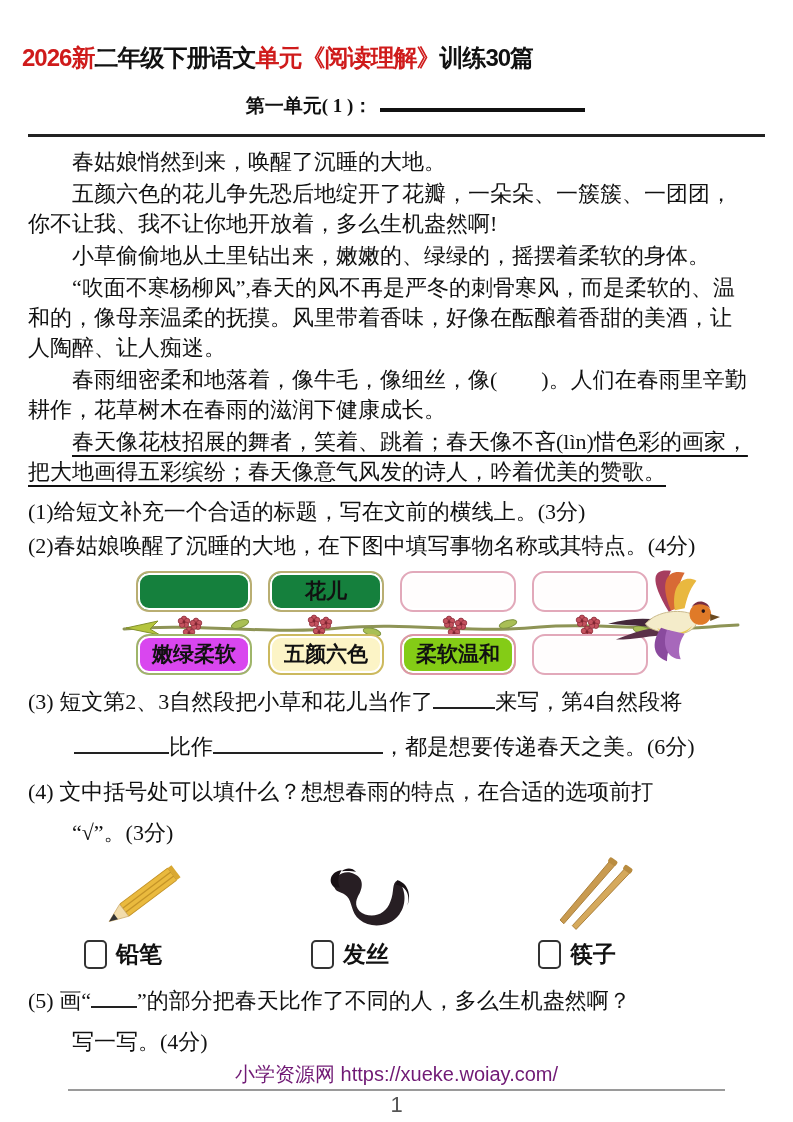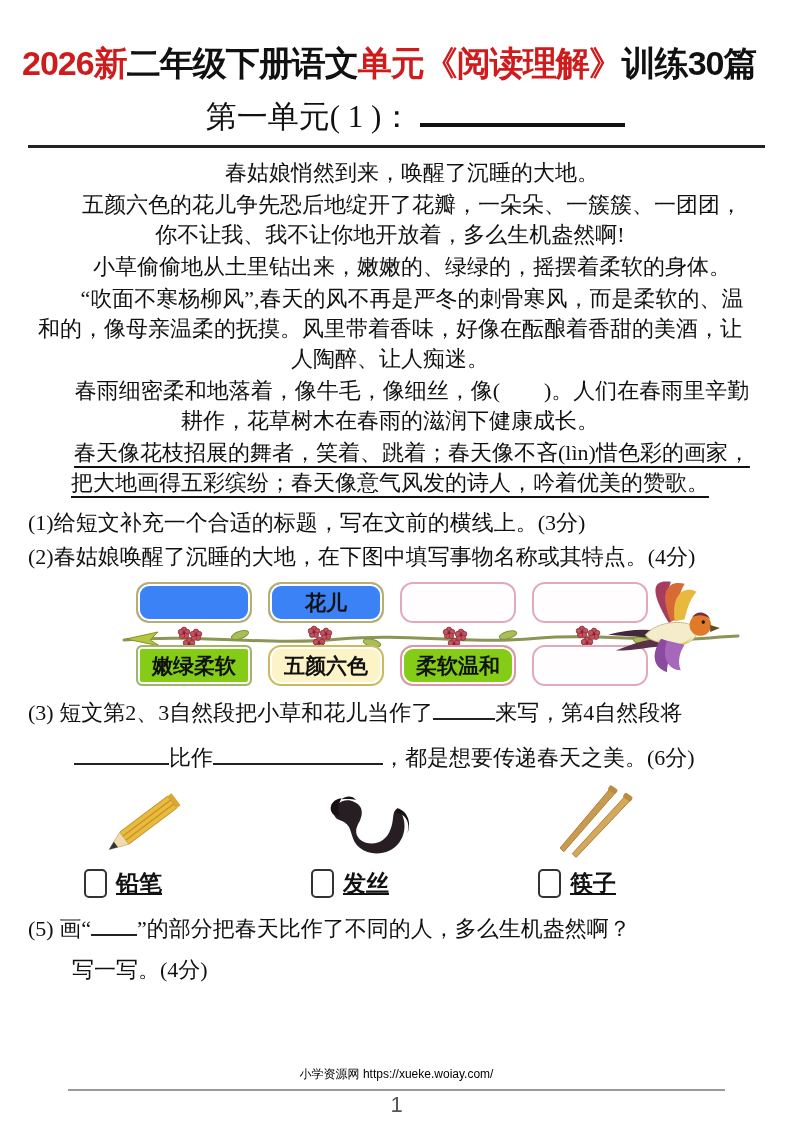"2026新二年级下册语文单元《阅读理解》训练30篇" .h1 { font-size: 34px -> 24px }
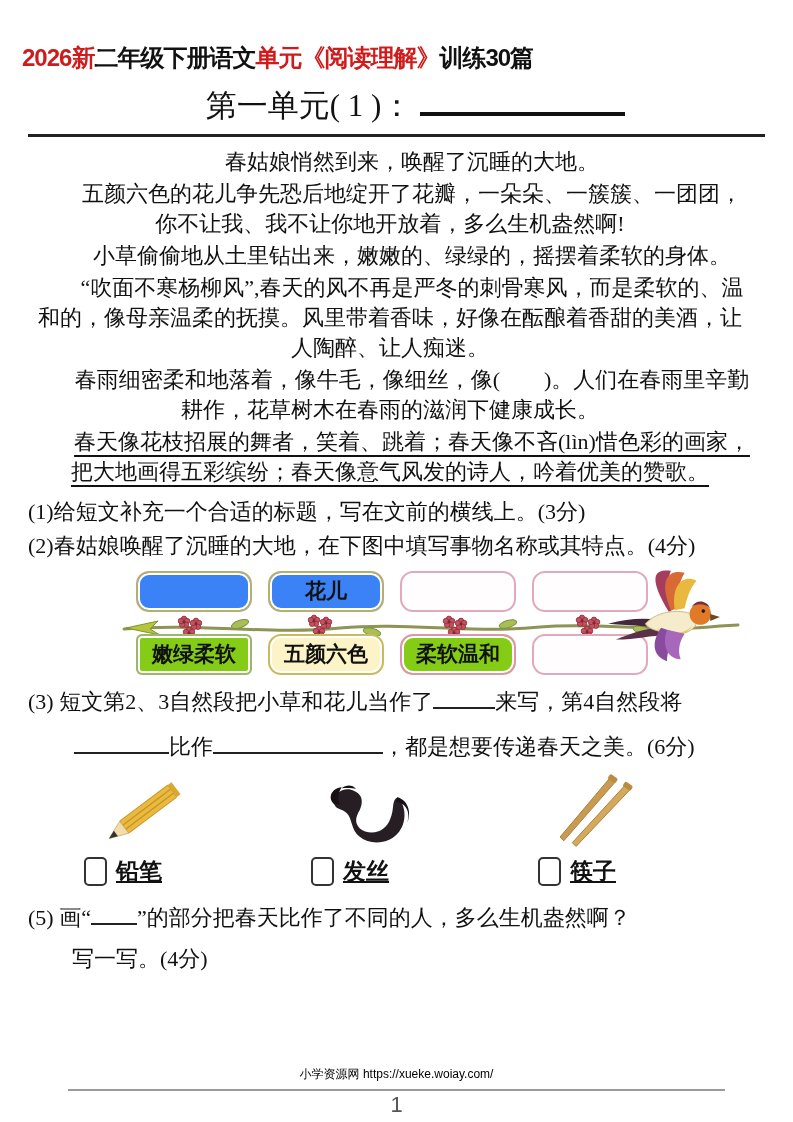"第一单元( 1 )：" .subtitle { font-size: 31px -> 19px; font-weight: normal -> bold }
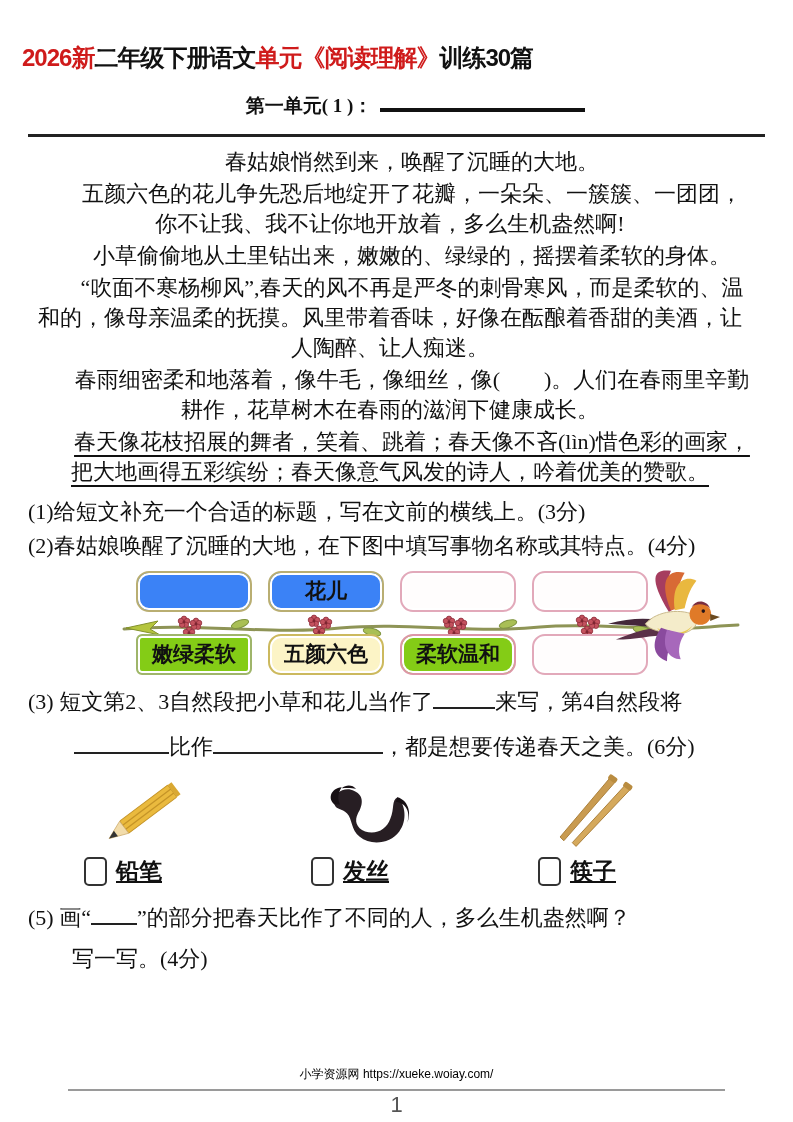"春姑娘悄然到来，唤醒了沉睡的大地。" .passage { text-align: center -> none }
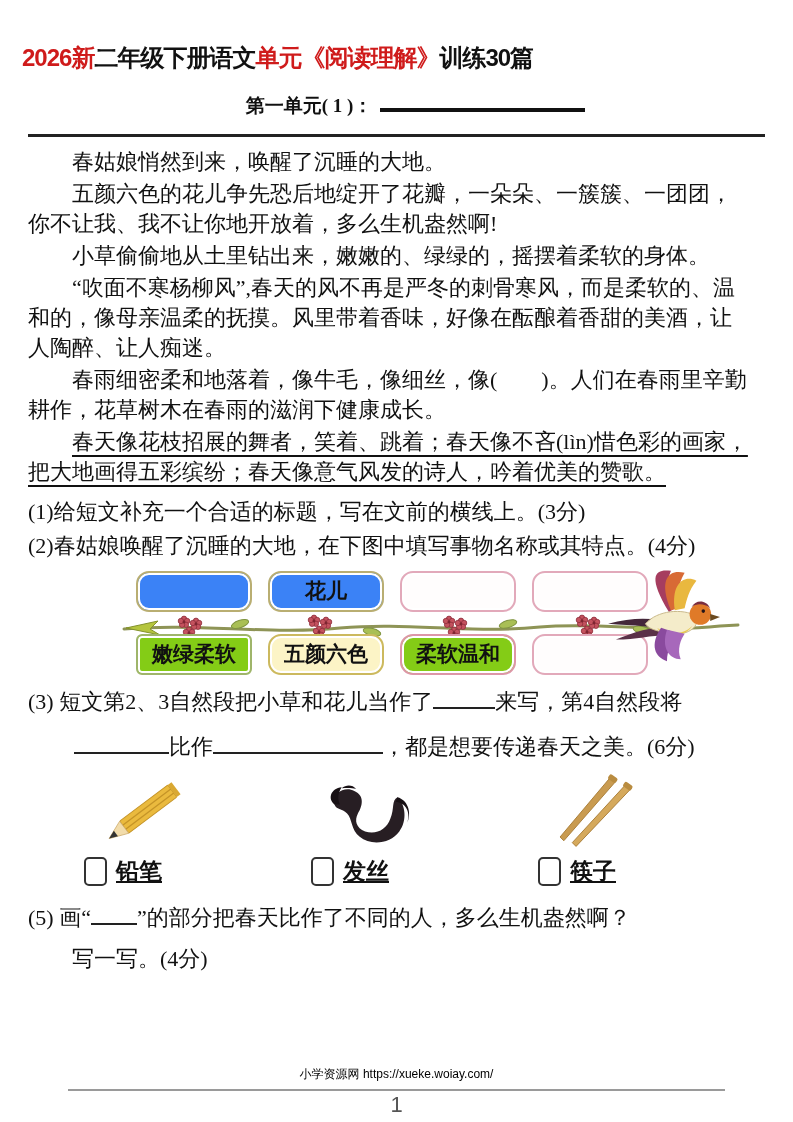"花儿" .d-box { background: #3b82f6 -> #15803d }
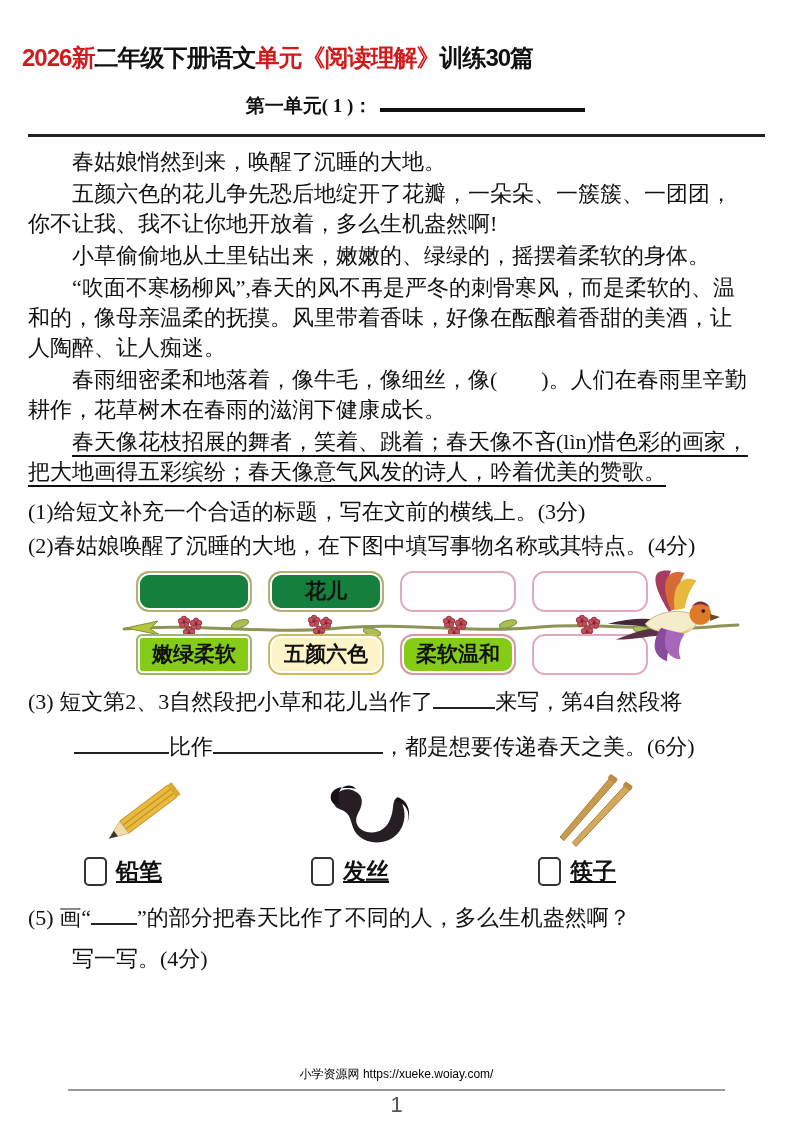"嫩绿柔软" .d-box.green { background: #84cc16 -> #d946ef; border-radius: 6px -> none }
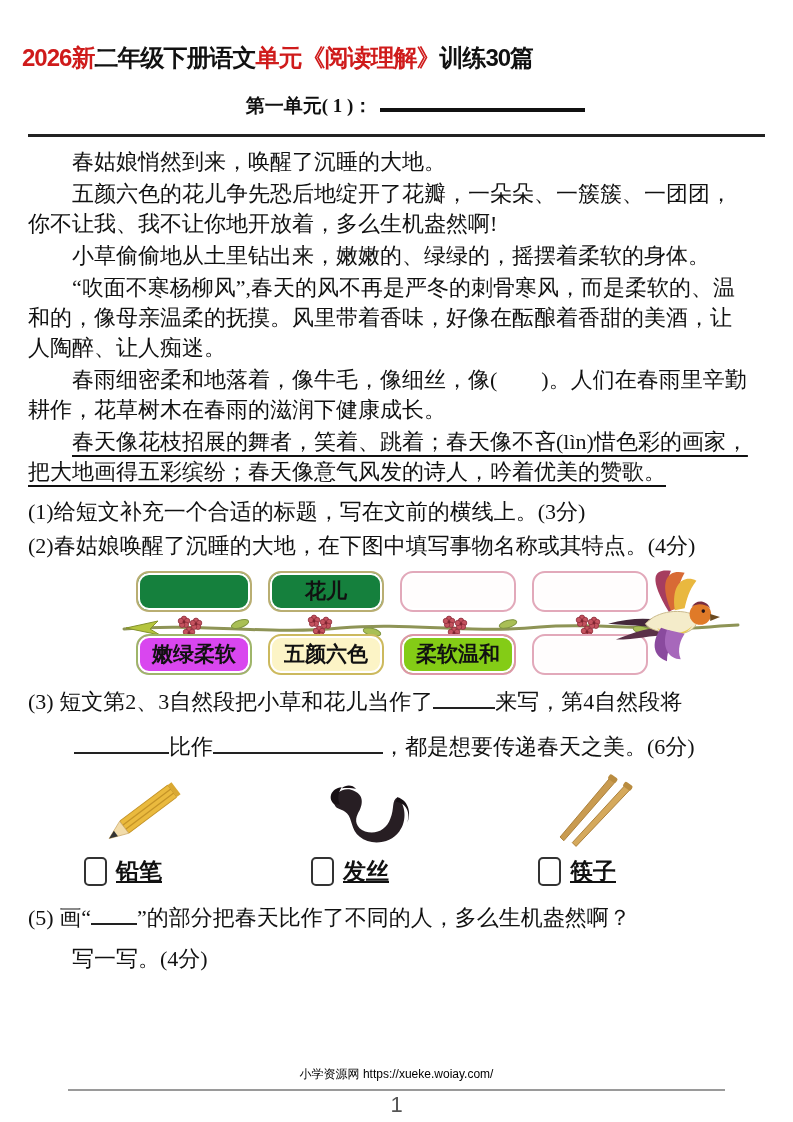"(4) 文中括号处可以填什么？想想春雨的特点，在合适的选项前打" div { html: none -> <div> <div>(4) 文中括号处可以填什么？想想春雨的特点，在合适的选项前打</div> <div>“√”。(3分)</div> </div> }
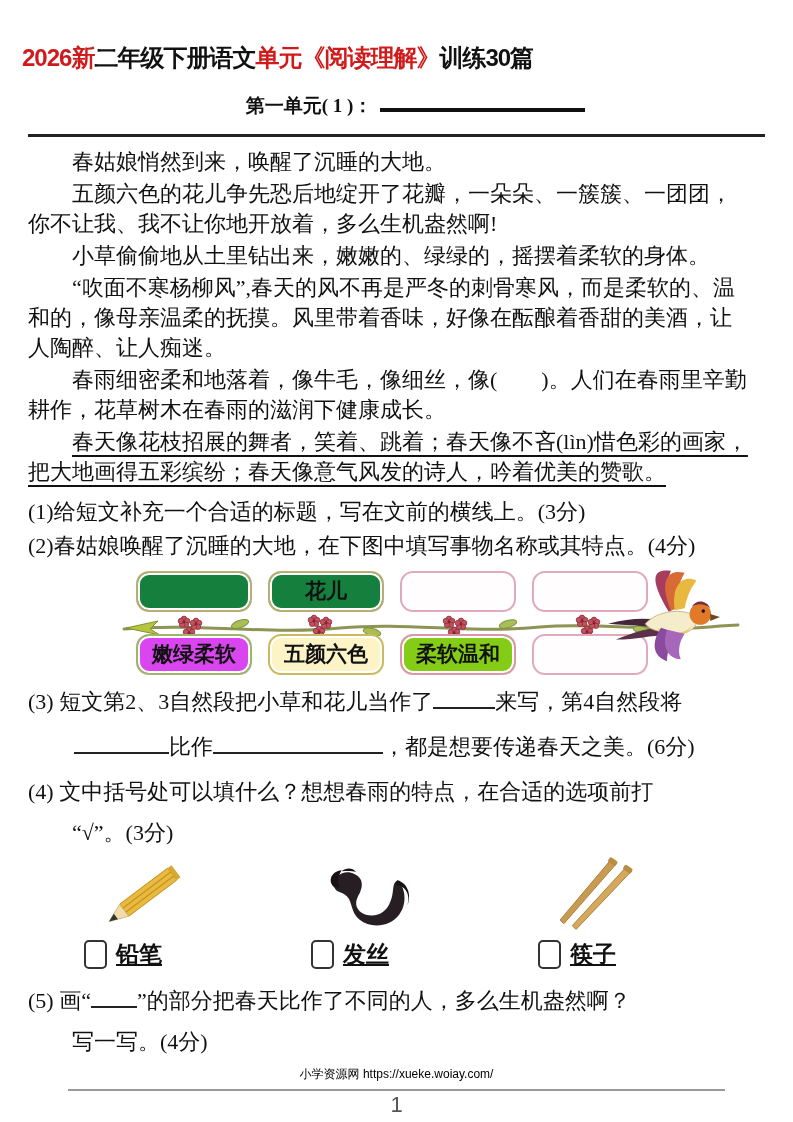"铅笔" .opt-label { text-decoration: underline -> none }
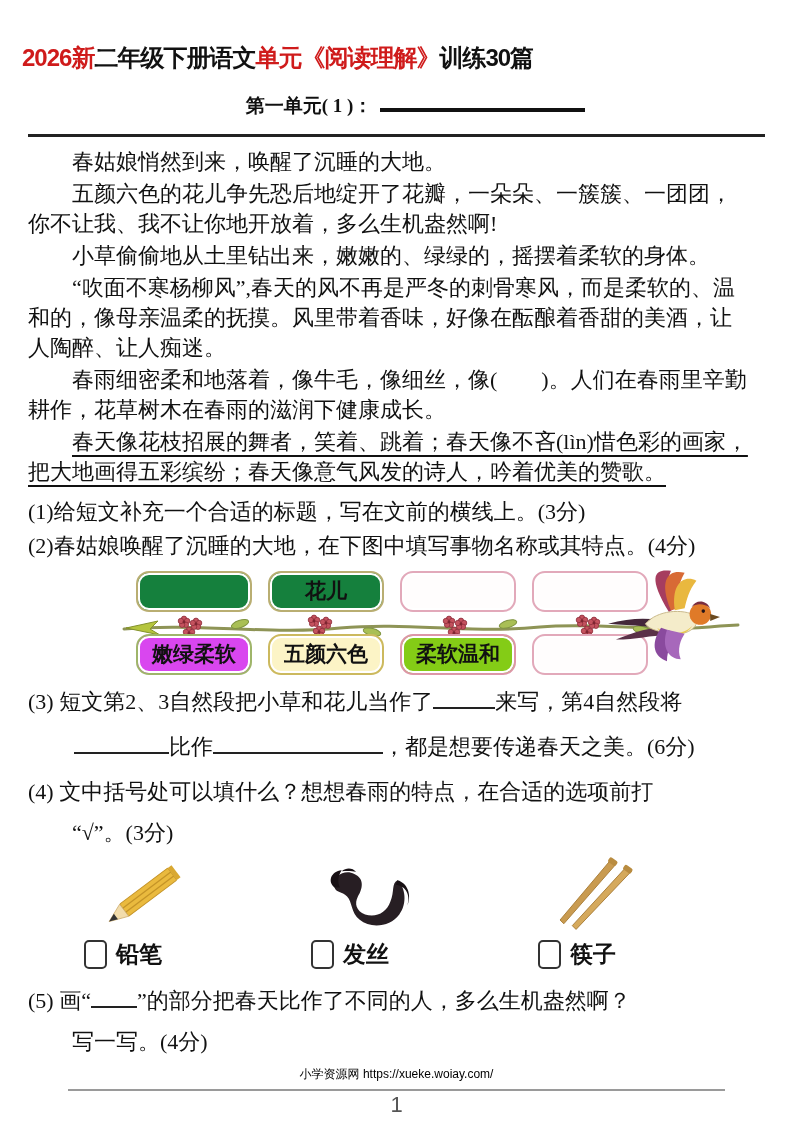"小学资源网 https://xueke.woiay.com/" .site { color: #000000 -> #701a75; font-size: 12px -> 20px }
